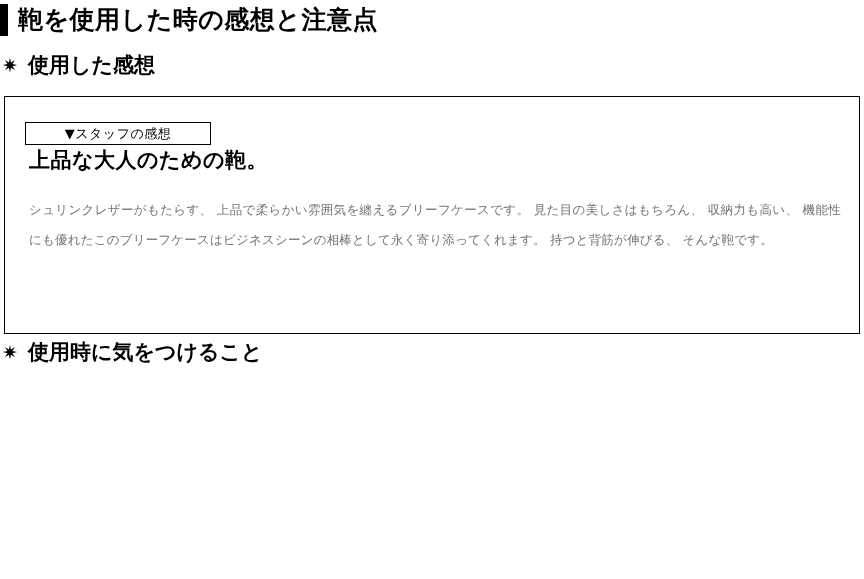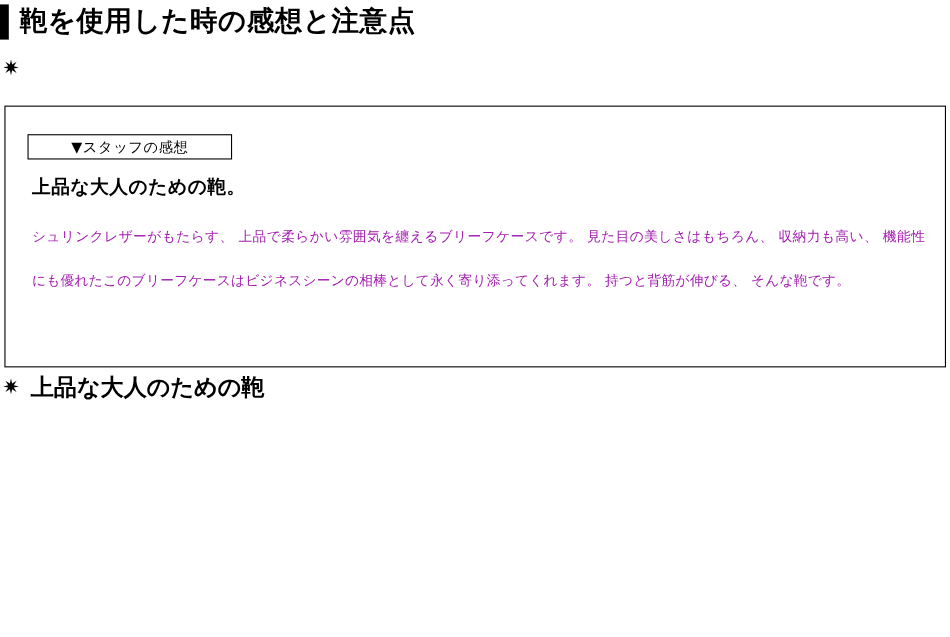"使用した感想" span.sh-text { html: none -> <span>使用した感想</span> }
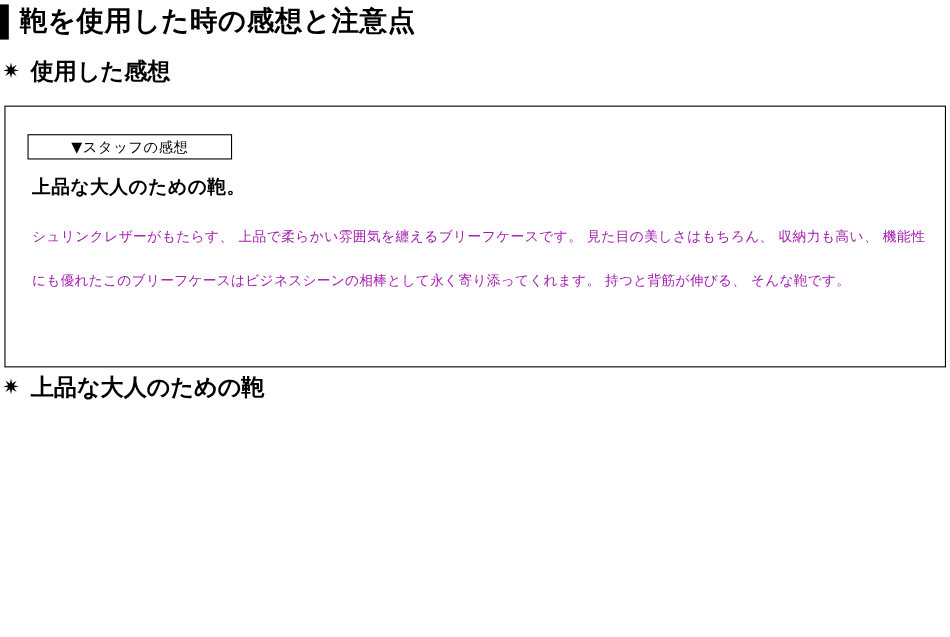"上品な大人のための鞄。" .lead { font-size: 17px -> 21px; top: 62px -> 52px }
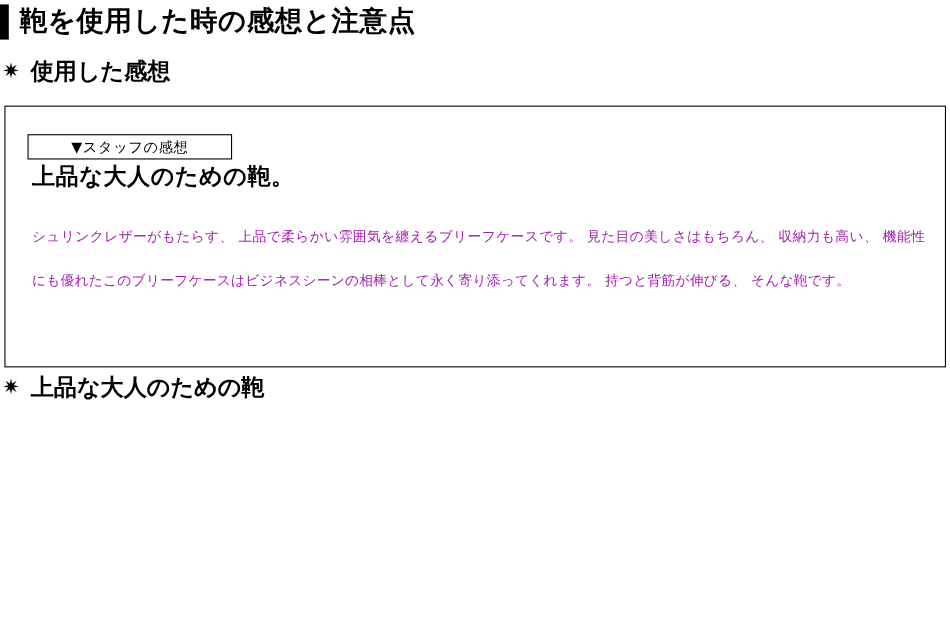"シュリンクレザーがもたらす、 上品で柔らかい雰囲気を纏えるブリーフケースです。" .body-text { color: #a21caf -> #737373; line-height: 40px -> 30px }
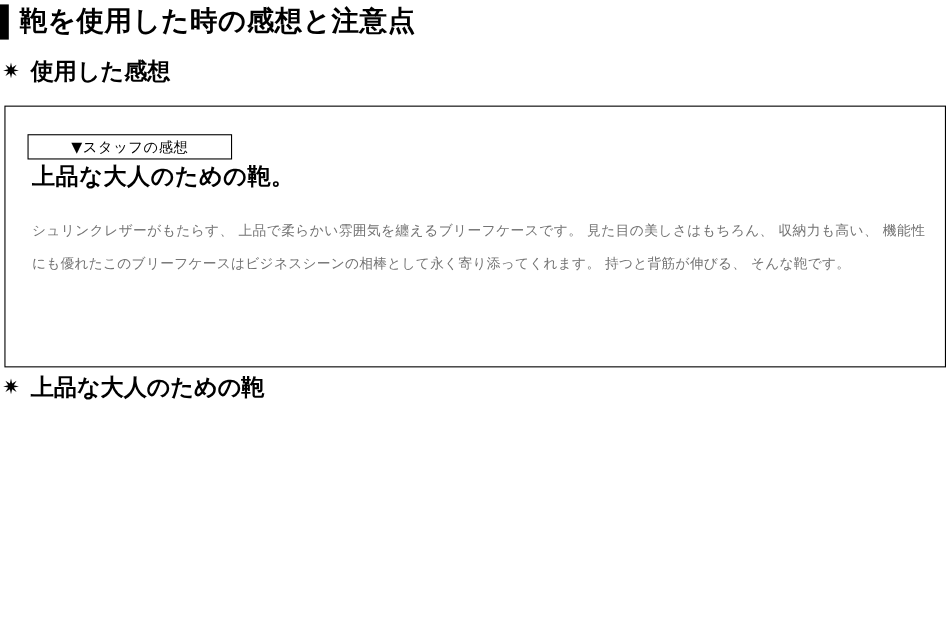"上品な大人のための鞄" span.sh-text { text: 上品な大人のための鞄 -> 使用時に気をつけること }
